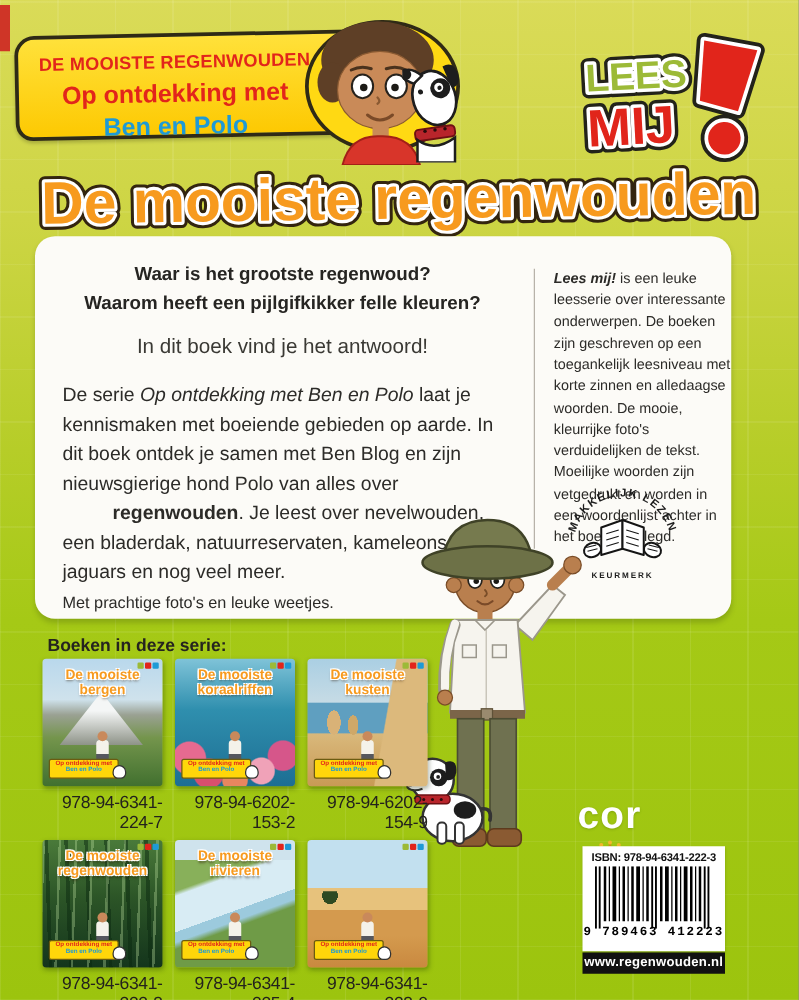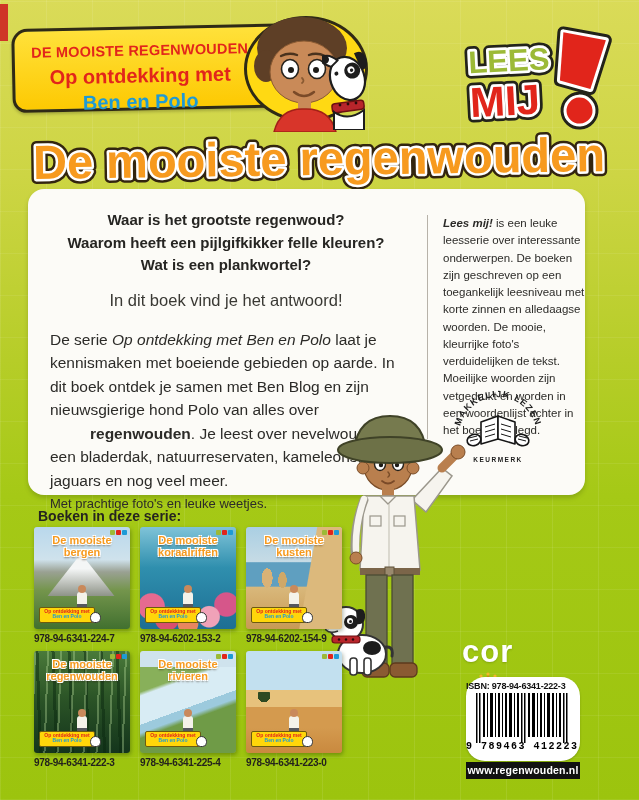"Wat is een plankwortel?" div { html: <div>Wat is een plankwortel?</div> -> none }
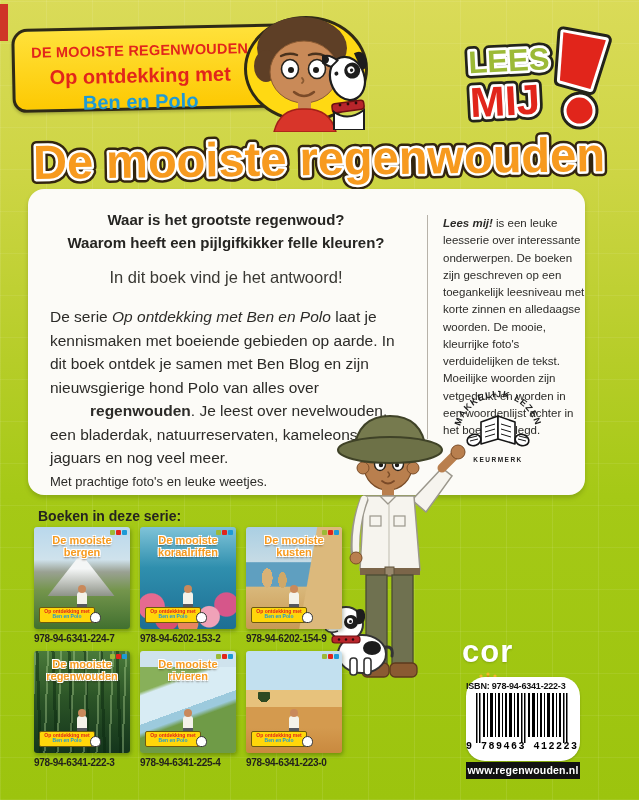"978-94-6341-224-7" .isbn { font-size: 10px -> 14px; font-weight: 700 -> 400; text-align: left -> right }
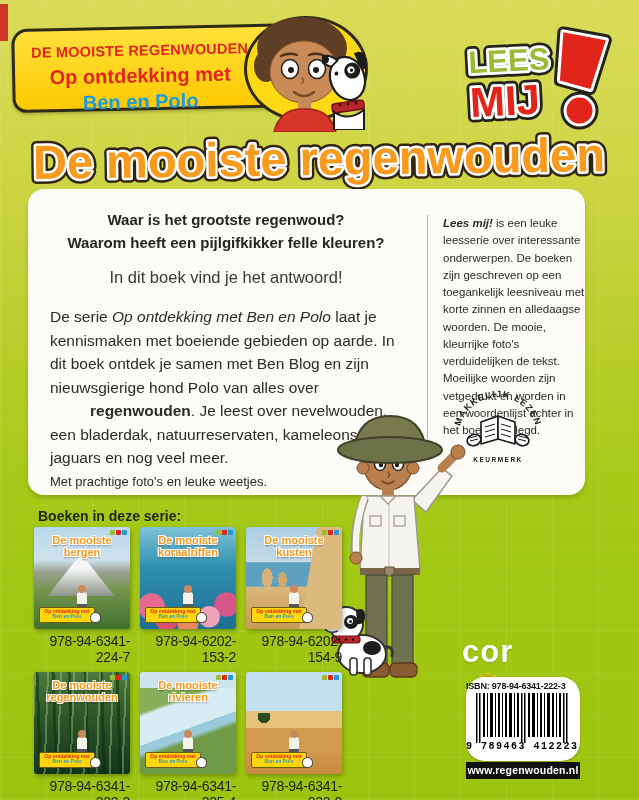"ISBN: 978-94-6341-222-3" .isbn-box { border-radius: 19px -> 0; text-align: left -> center }
